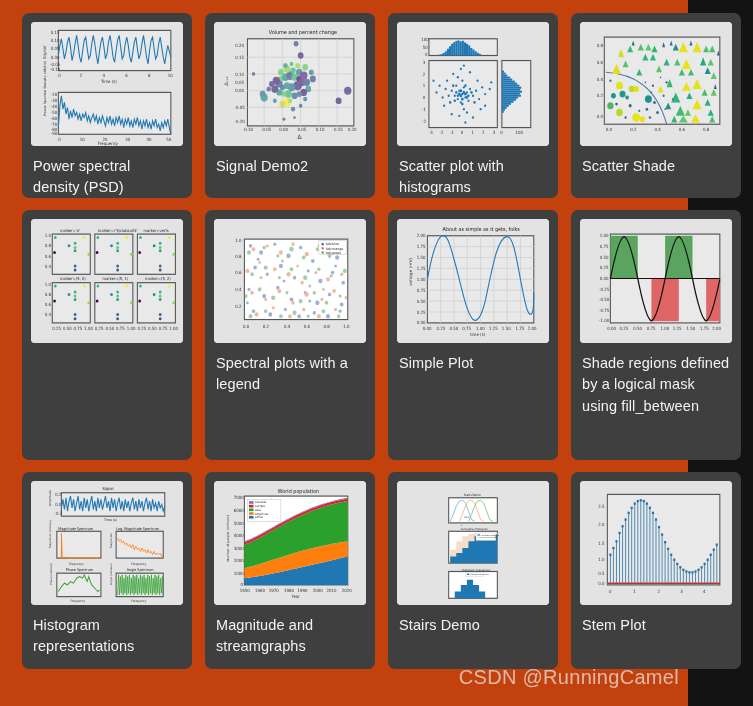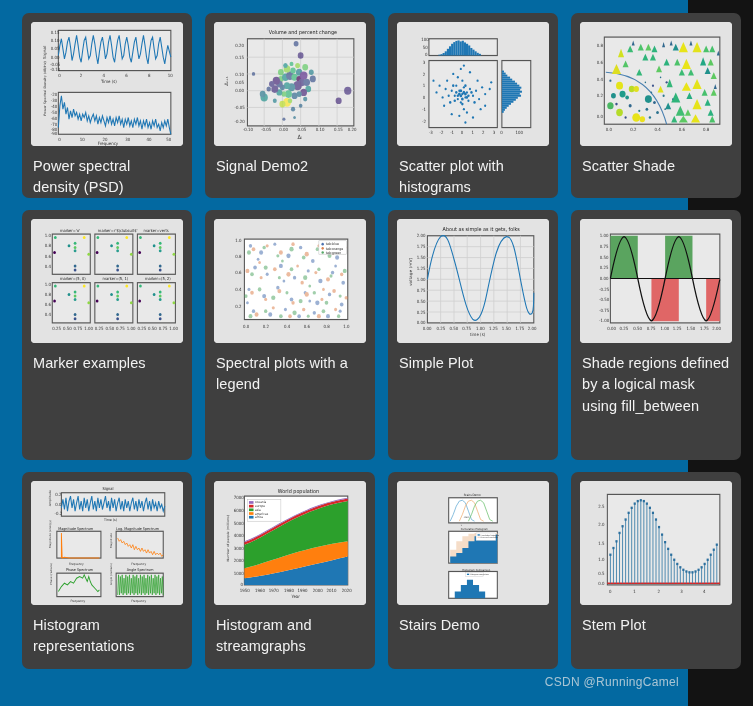"Power spectral density (PSD)" #root { background: #0369a1 -> #c2410c }
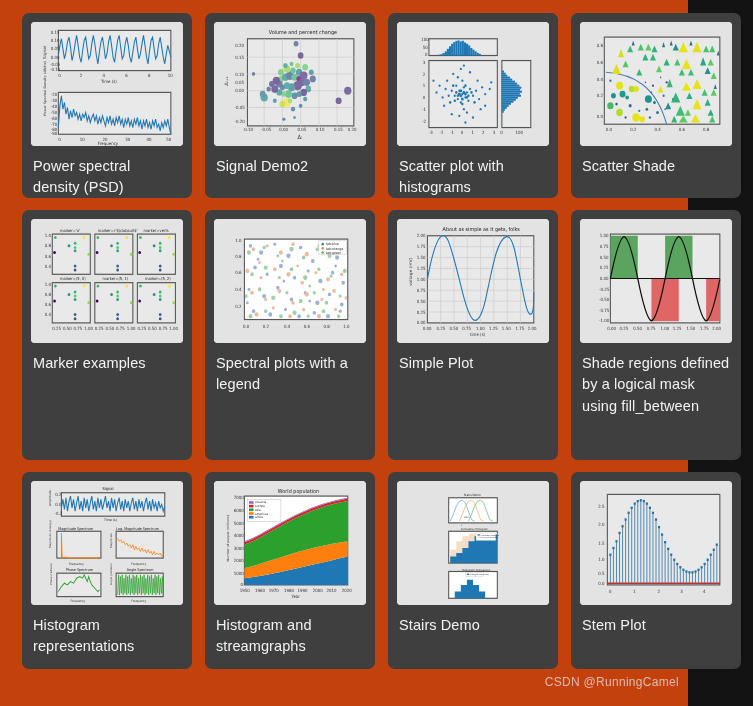"Marker examples" div.card-title { html: <div>Marker examples</div> -> none }
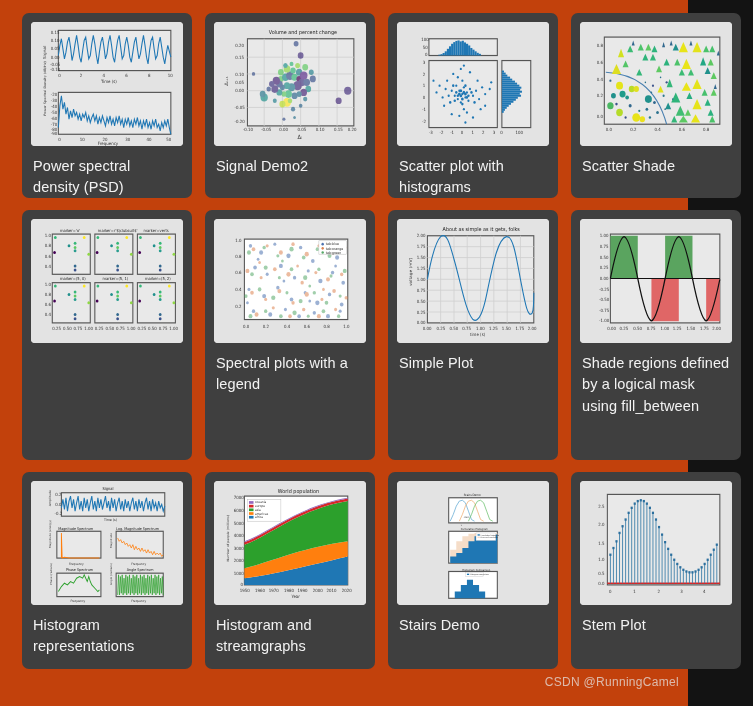"Histogram and streamgraphs" div.card-title { text: Histogram -> Magnitude }
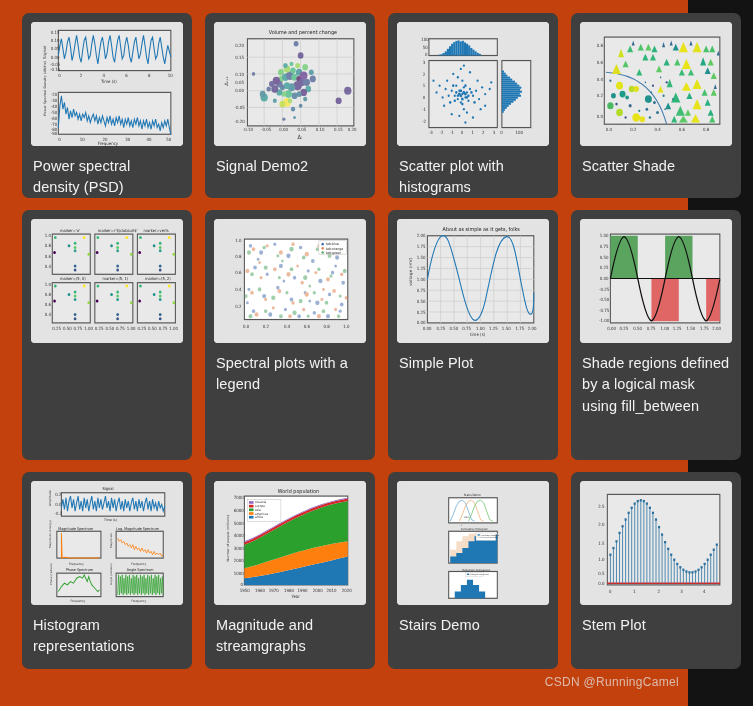"CSDN @RunningCamel" .watermark { font-size: 12px -> 20px }
